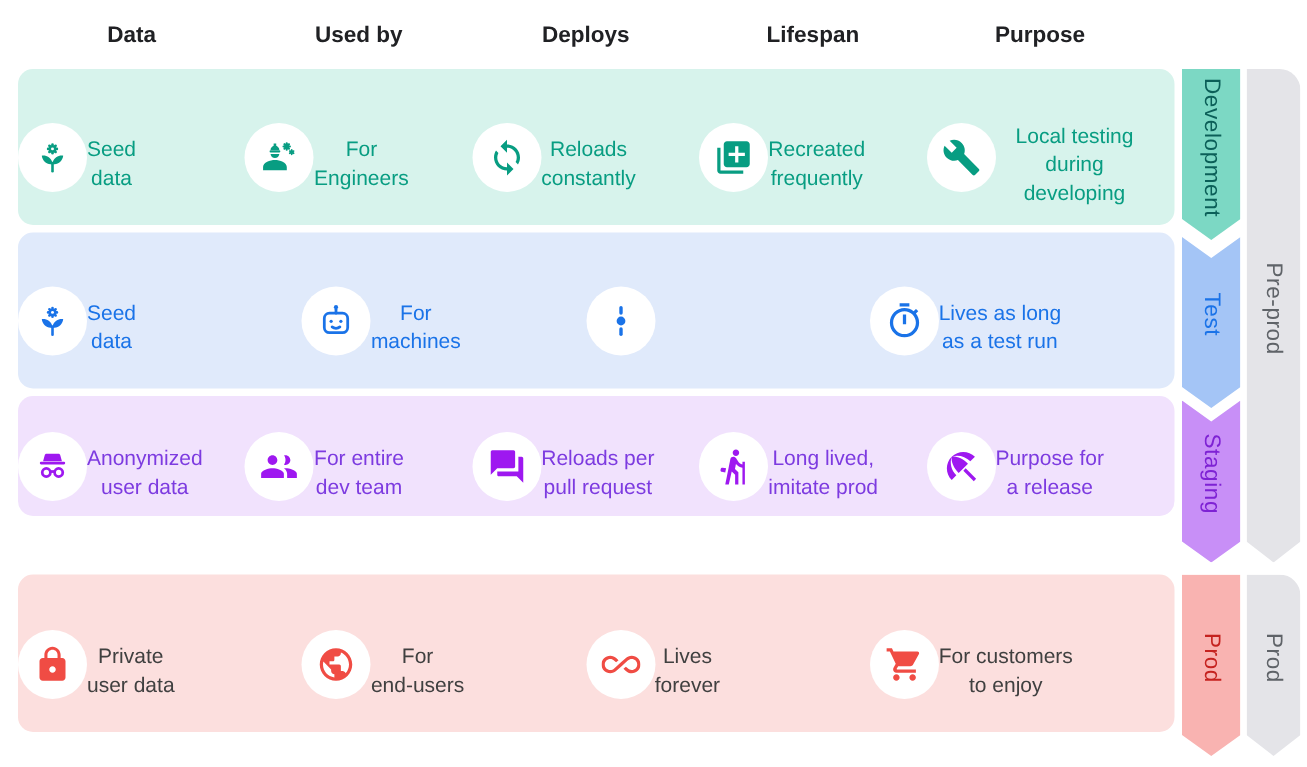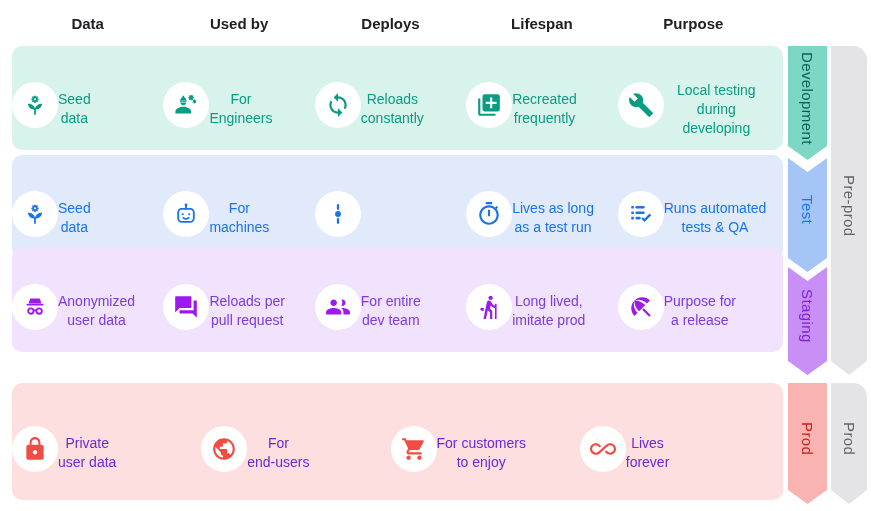"Runs automated" div.cell { html: <div> <div> <svg> <use></use> </svg> </div> <div>Runs automated tests &amp; QA</div> </div> -> none }
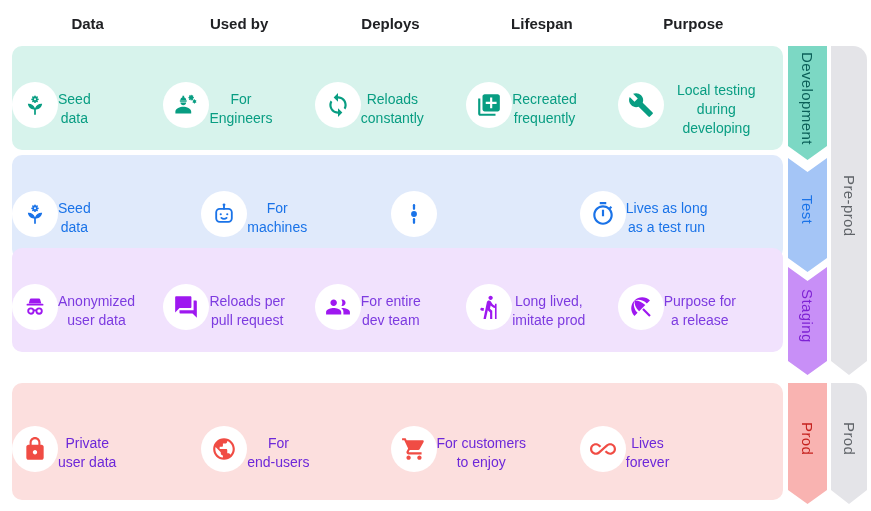"Anonymized" .row-staging { height: 104px -> 80px; top: 248px -> 264px }
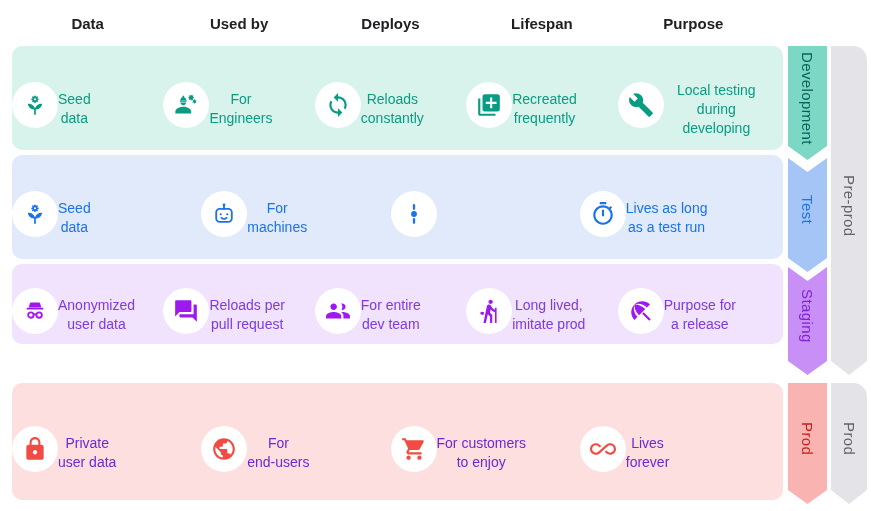"Reloads per" div.cell { order: before "For entire" -> after "For entire" }
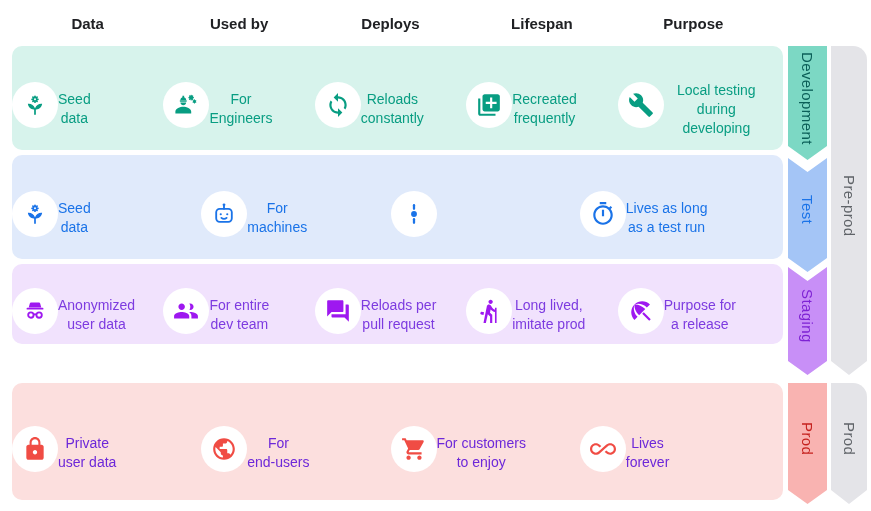"Private" .row-prod { color: #6d28d9 -> #404040; height: 117px -> 105px }
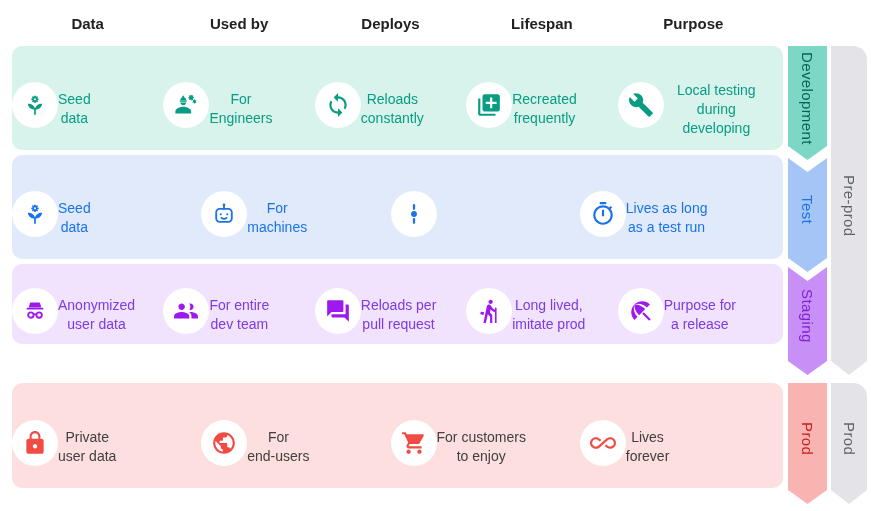"For customers" div.cell { order: before "Lives" -> after "Lives" }
